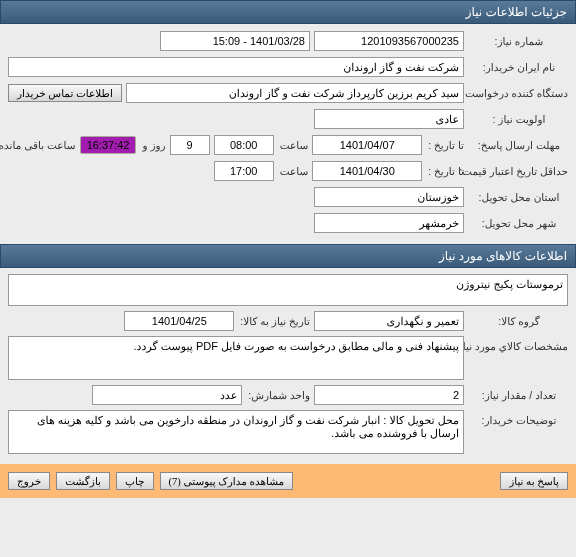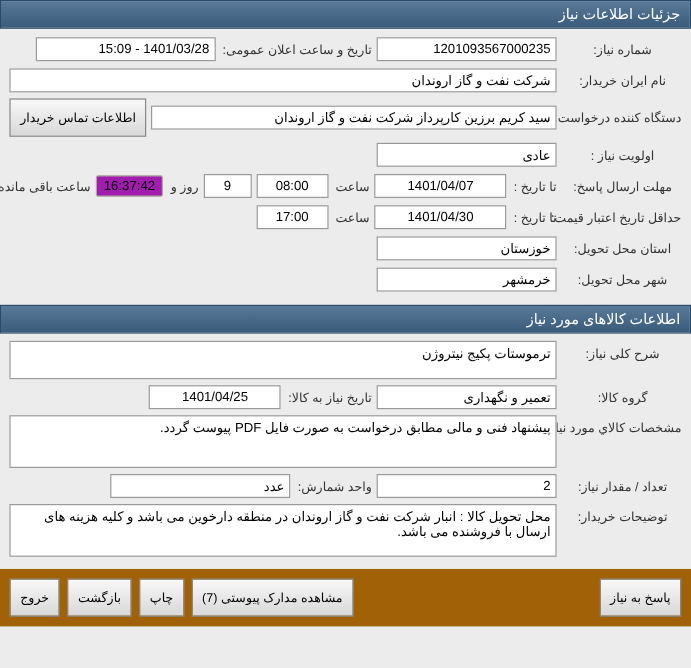"تاریخ و ساعت اعلان عمومی:" span.lbl { html: <span>تاریخ و ساعت اعلان عمومی:</span> -> none }
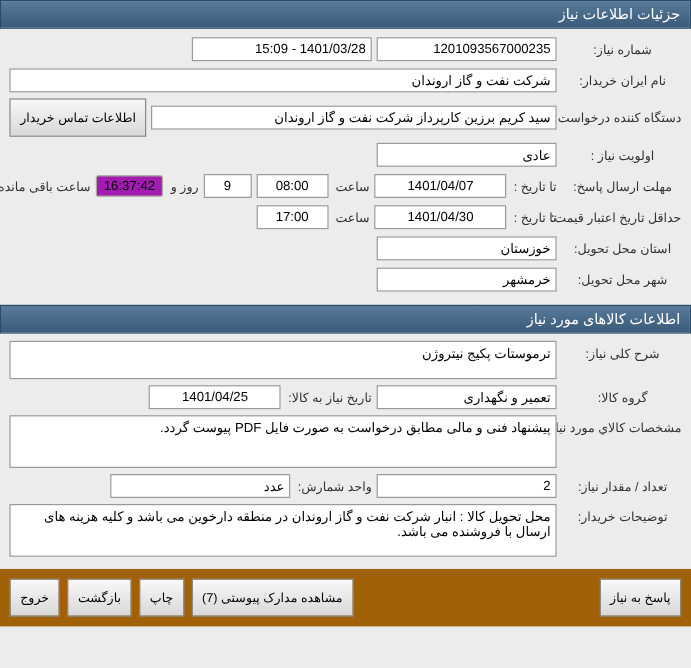"اطلاعات تماس خریدار" .btn { font-family: Liberation Sans, sans-serif -> Liberation Serif, serif; height: 32px -> 18px }
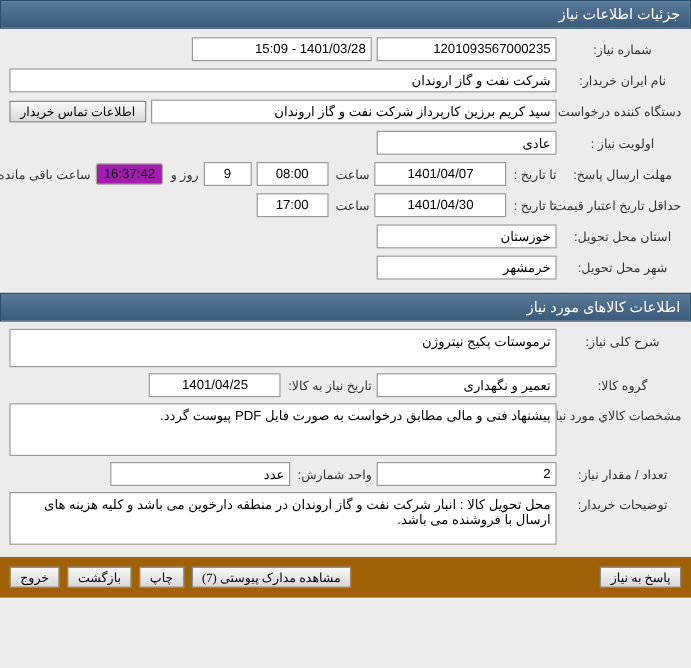"شرح کلی نیاز:" span.lbl { html: <span>شرح کلی نیاز:</span> -> none }
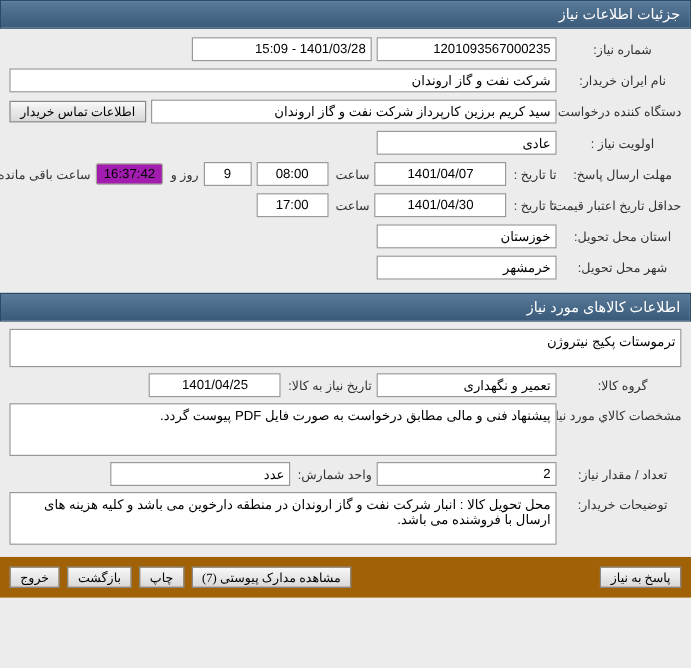"خروج" .btn-row { background: #a16207 -> #fdba74 }
